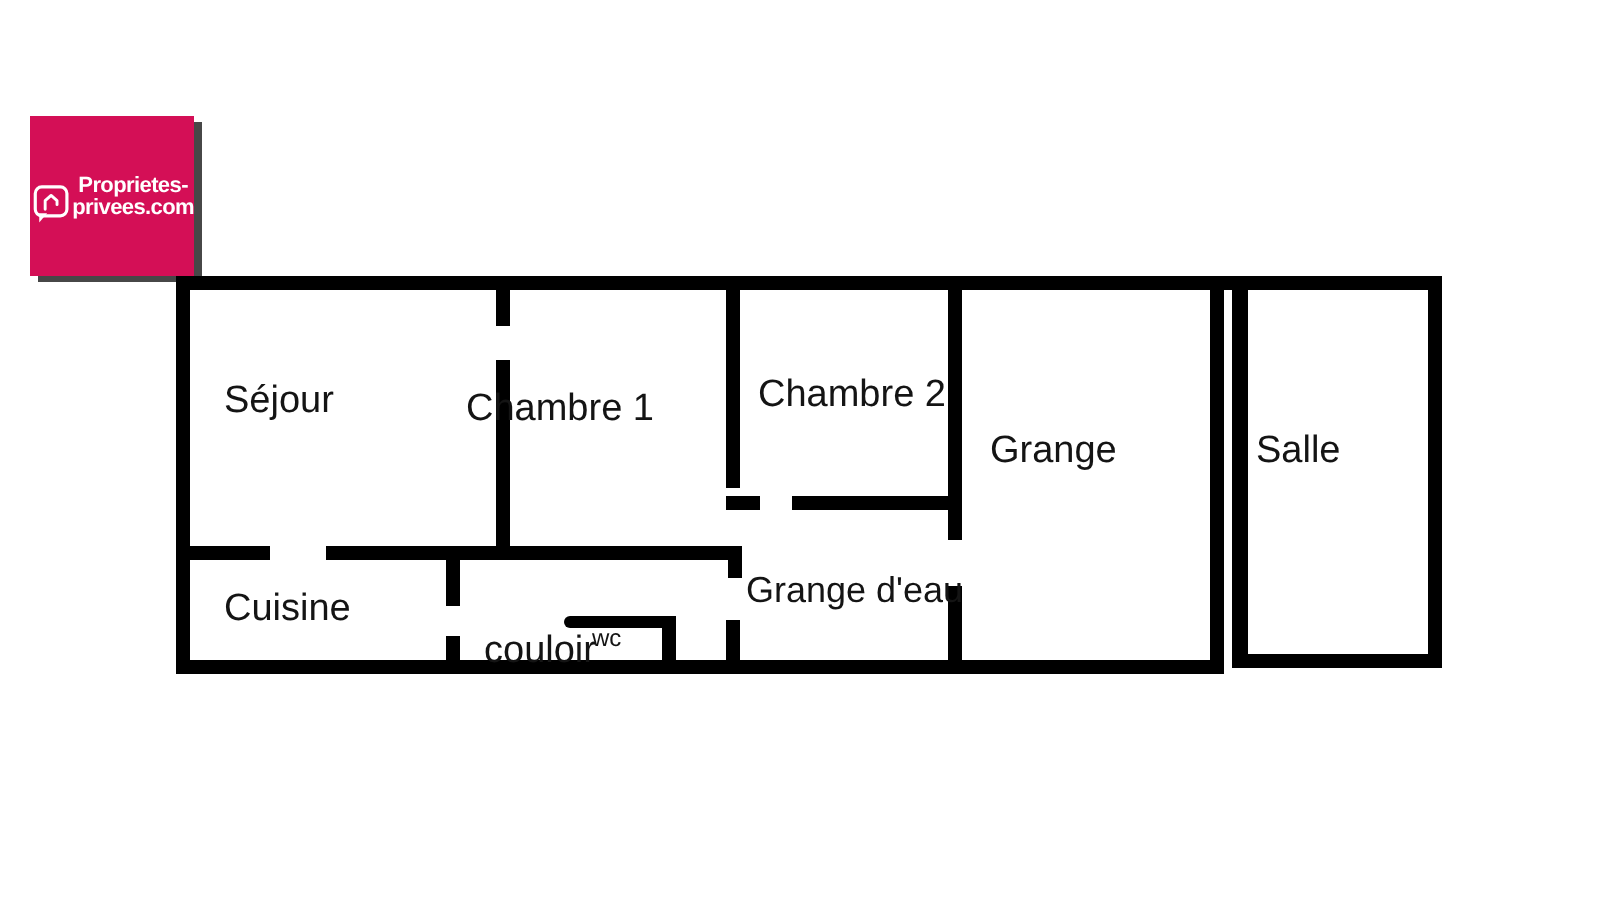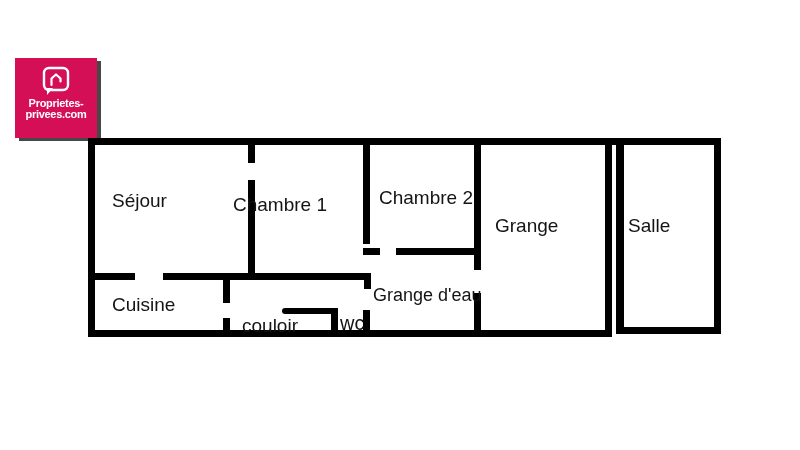"Proprietes-" .logo { flex-direction: column -> row }
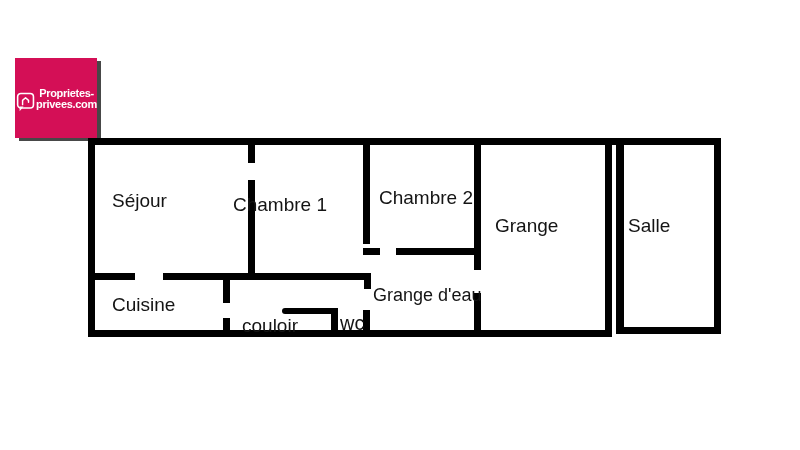"wc" div.room-label { font-size: 20px -> 12px; margin-left: 44px -> none }
